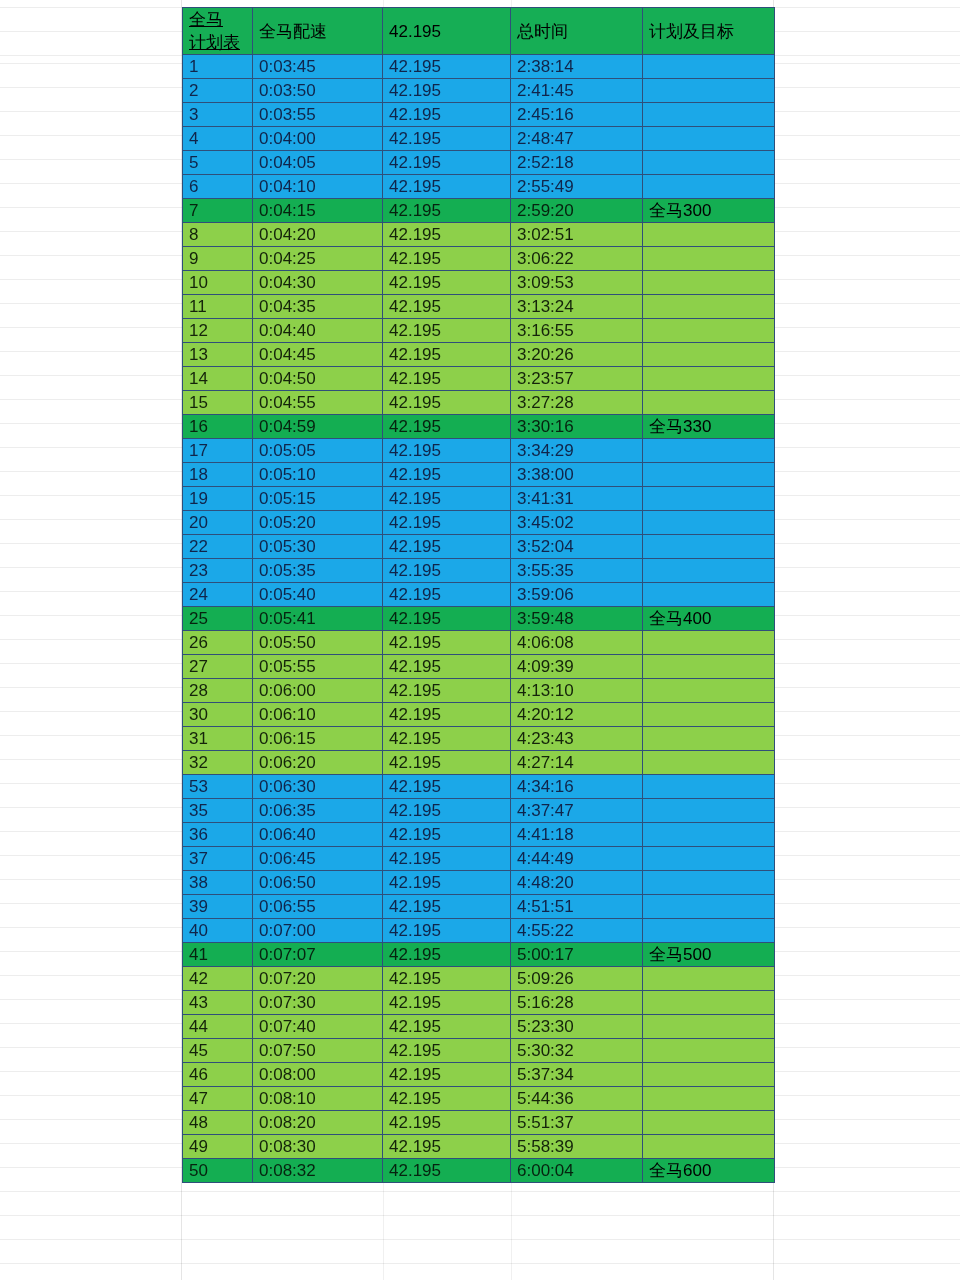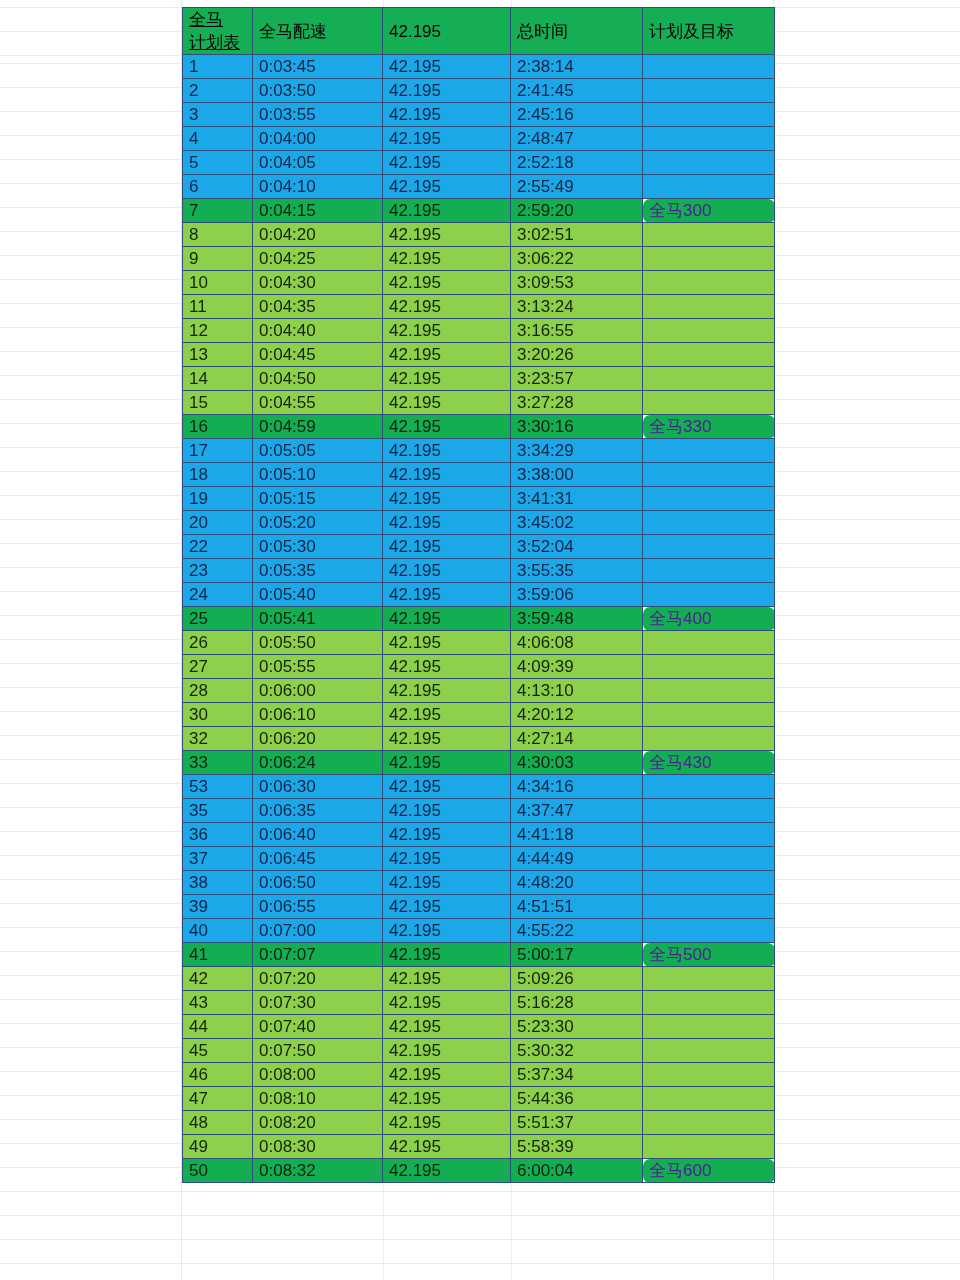"全马300" tr.row-mark td.col-goal { border-radius: 7px -> none; color: #4c1d95 -> #000000 }
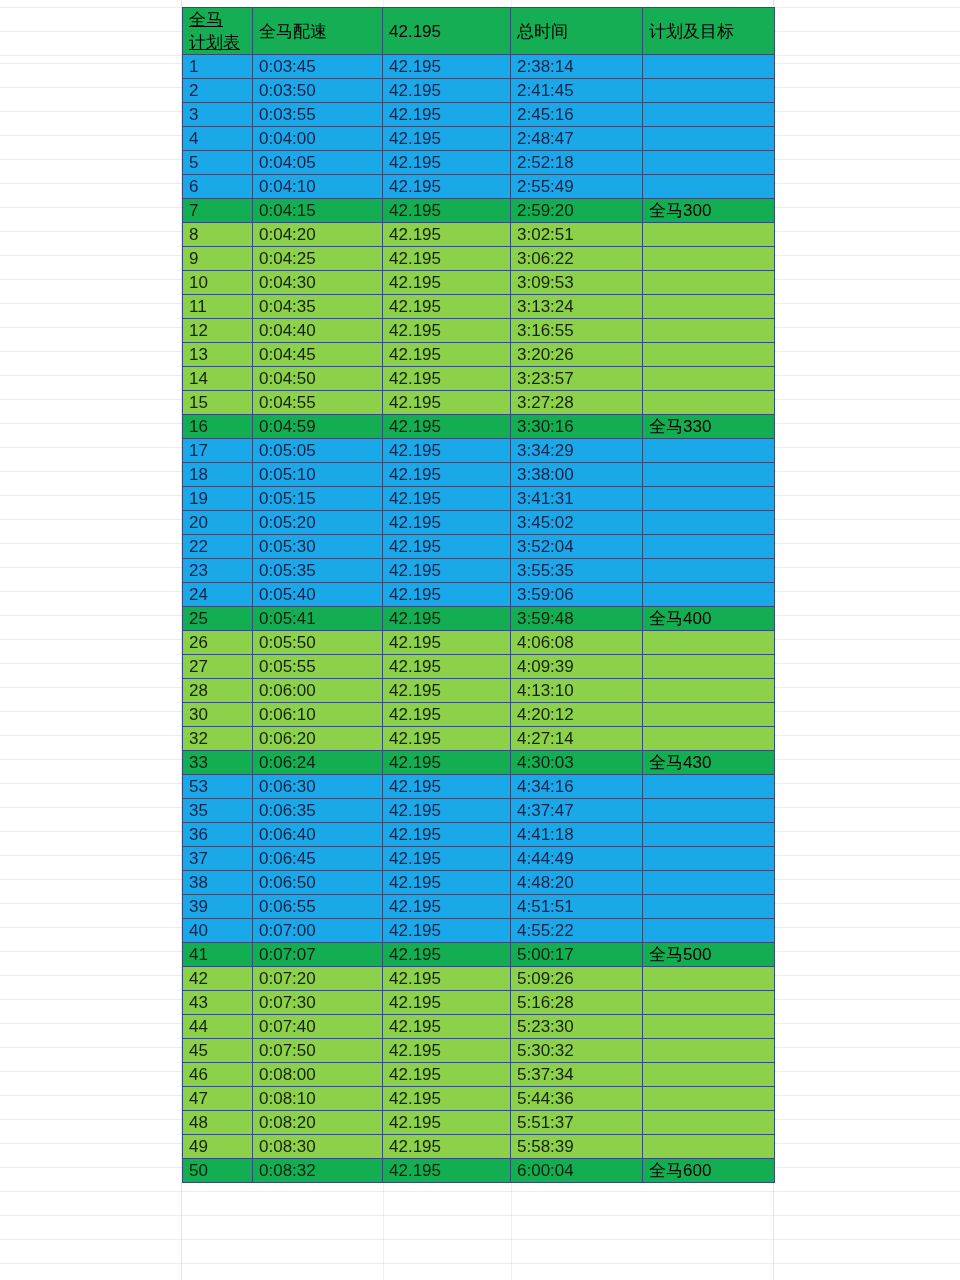"31" tr.row-green { html: none -> <tr> <td>31</td> <td>0:06:15</td> <td>42.195</td> <td>4:23:43</td> <td></td> </tr> }
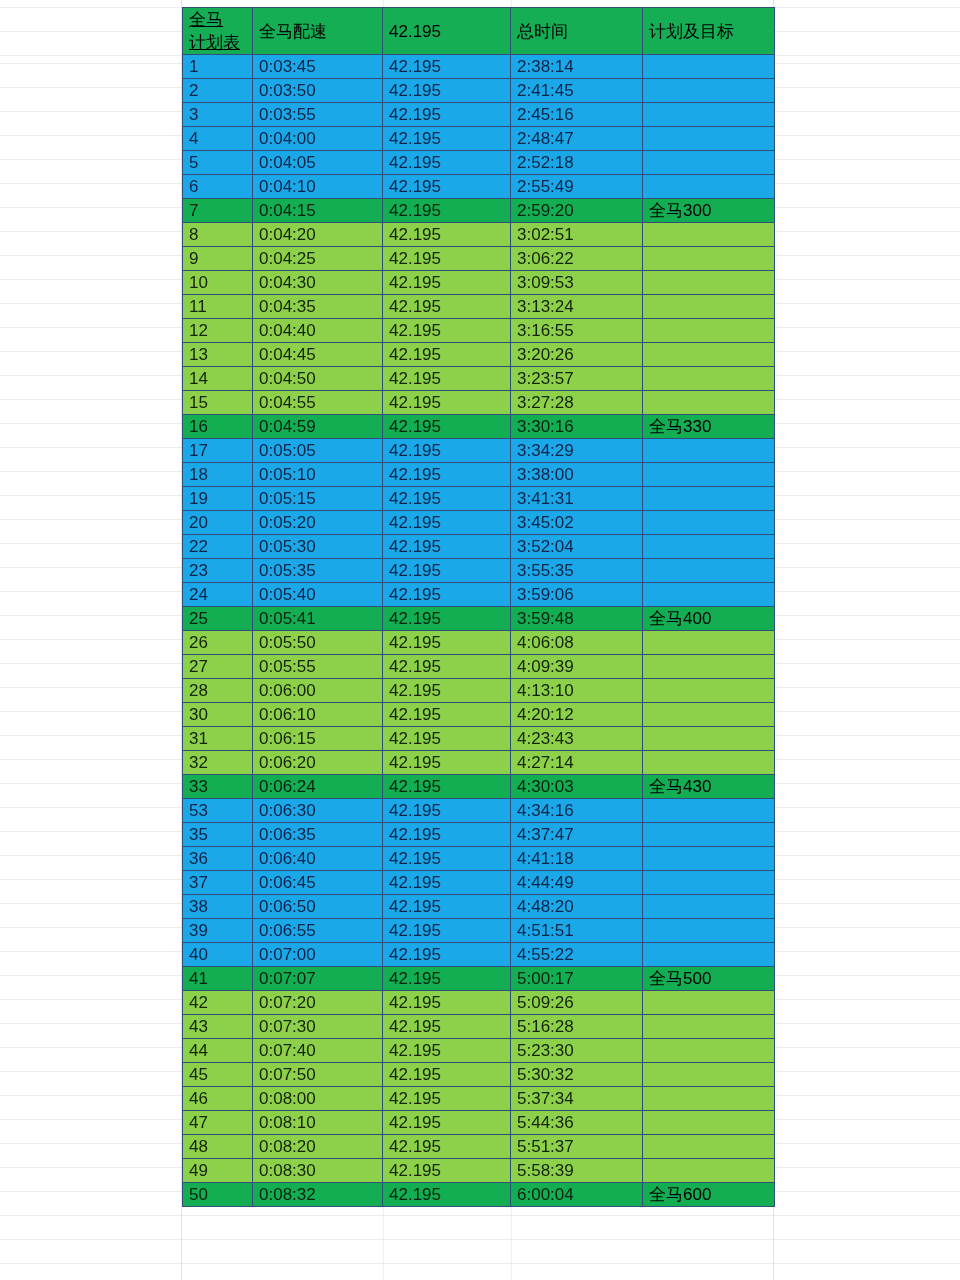"33" tr.row-mark { html: <tr> <td>33</td> <td>0:06:24</td> <td>42.195</td> <td>4:30:03</td> <td>全马430</td> </tr> -> none }
